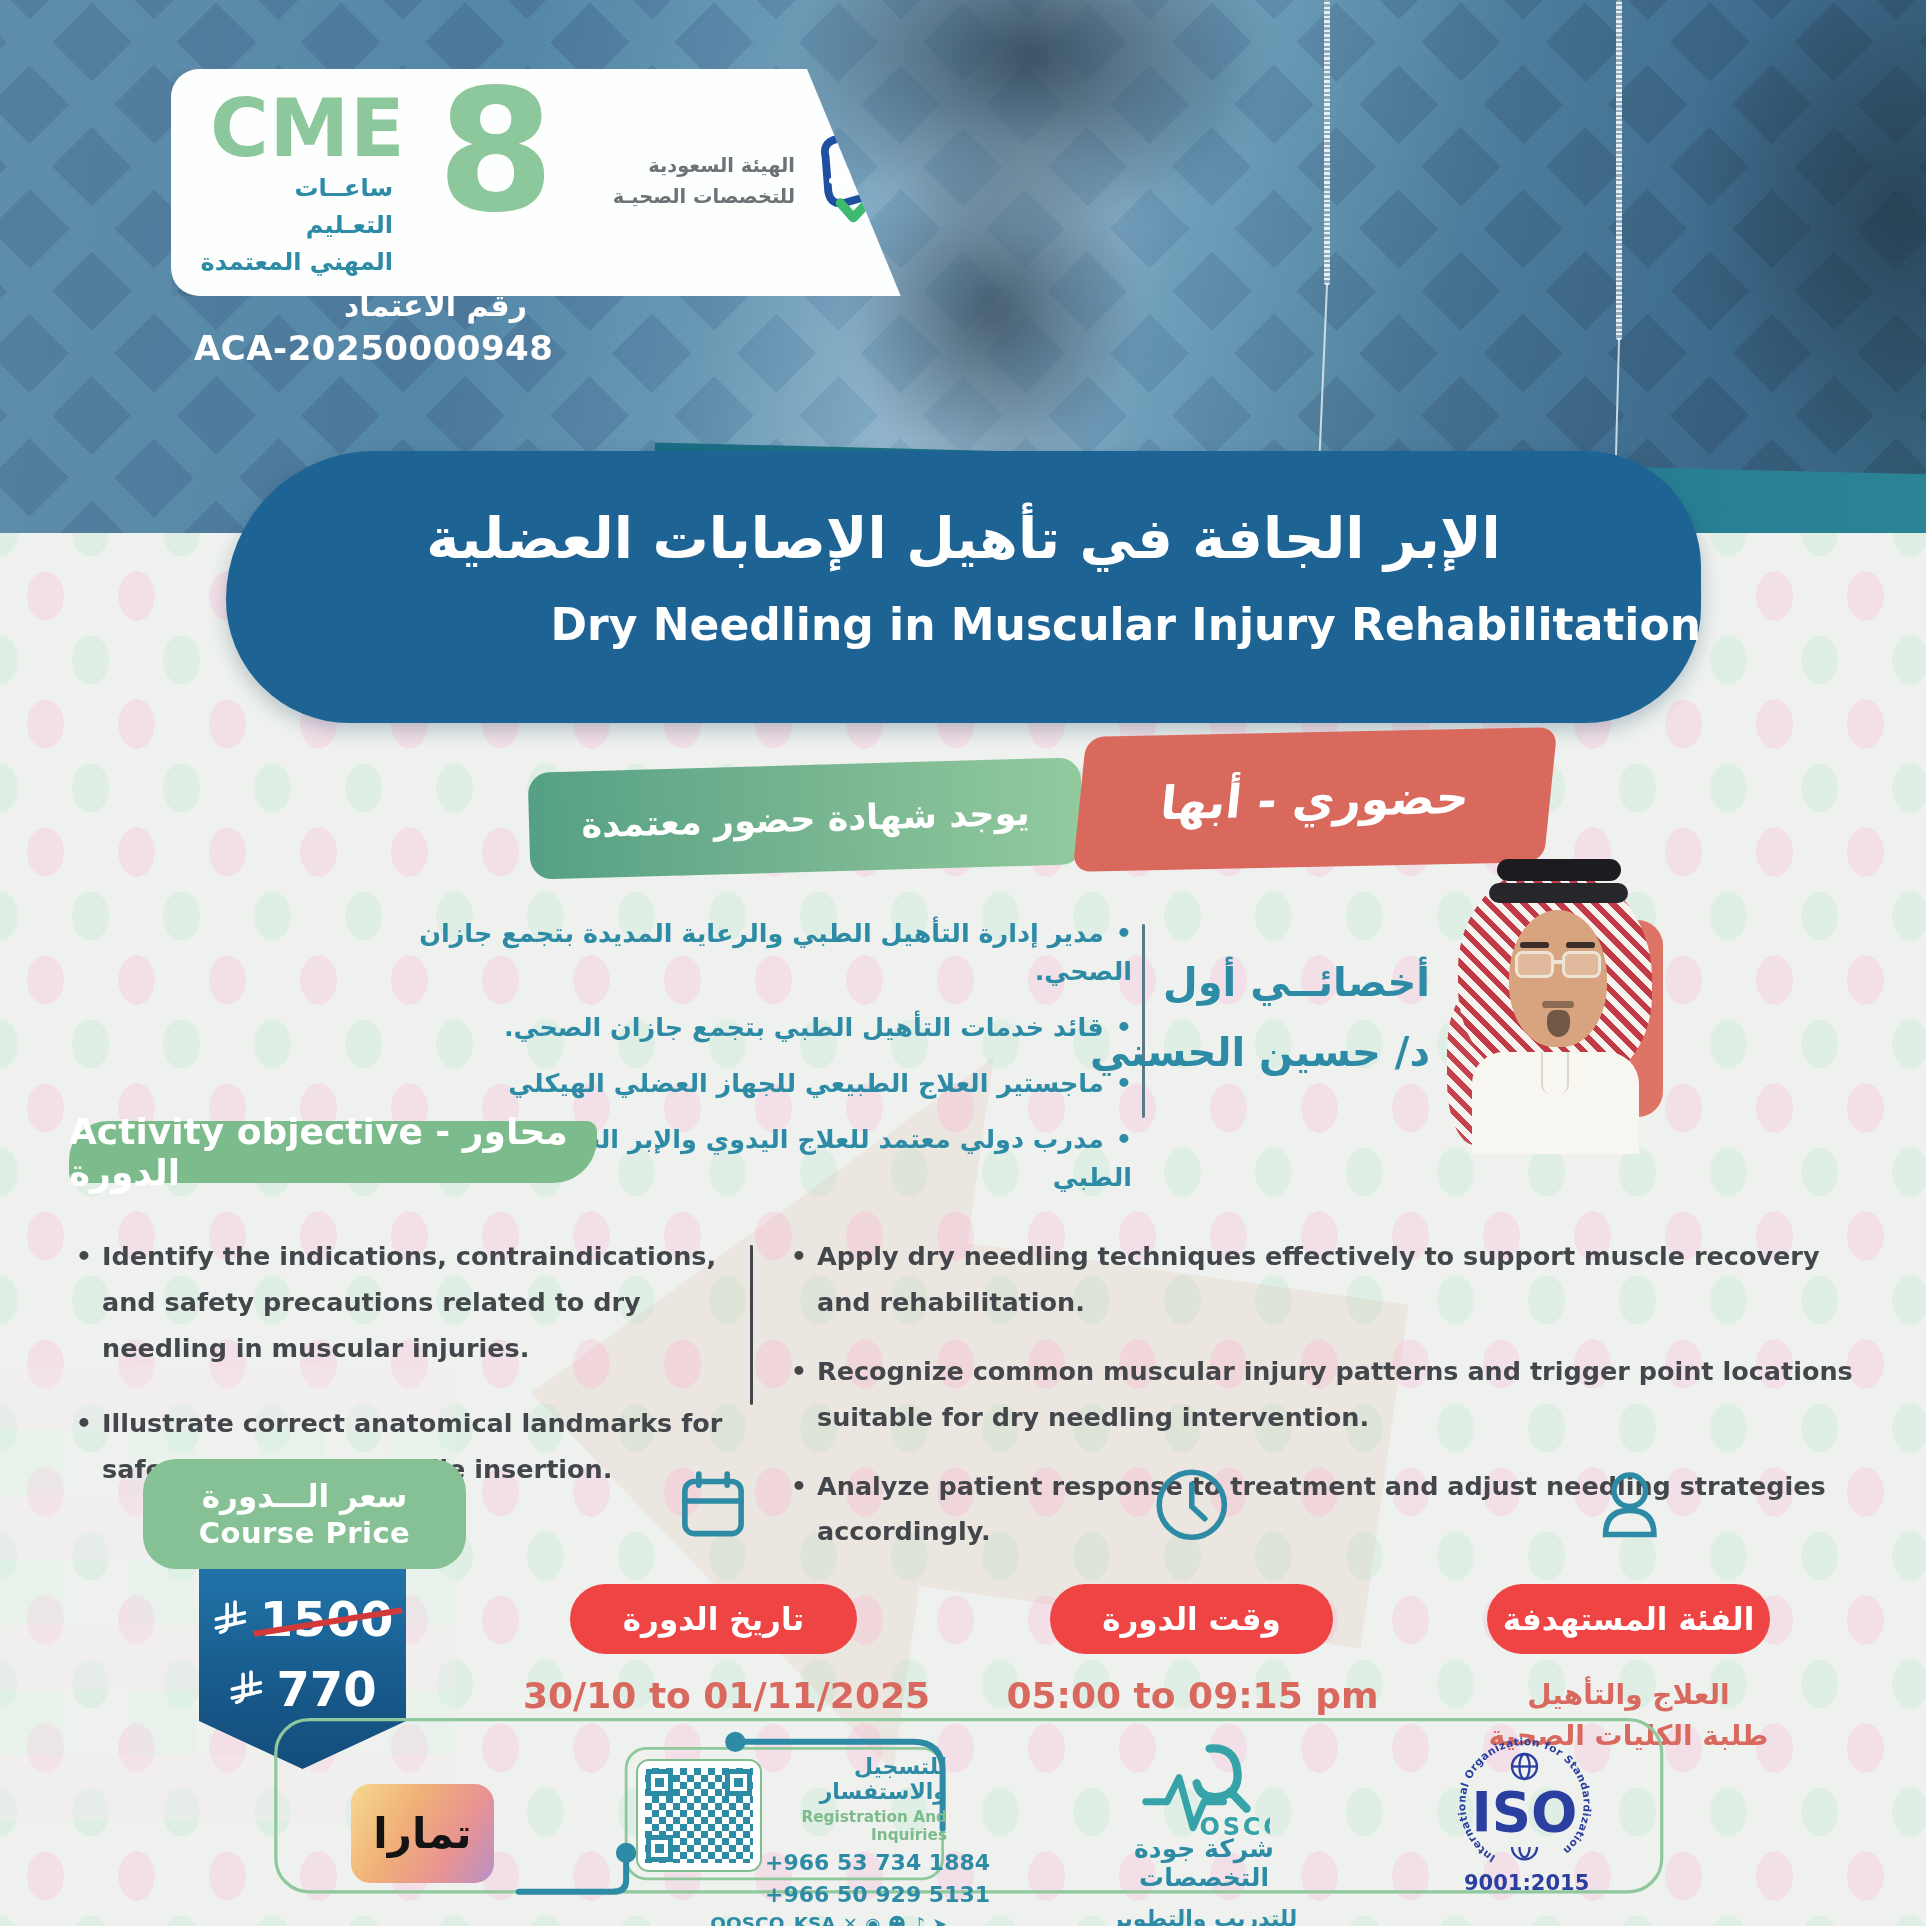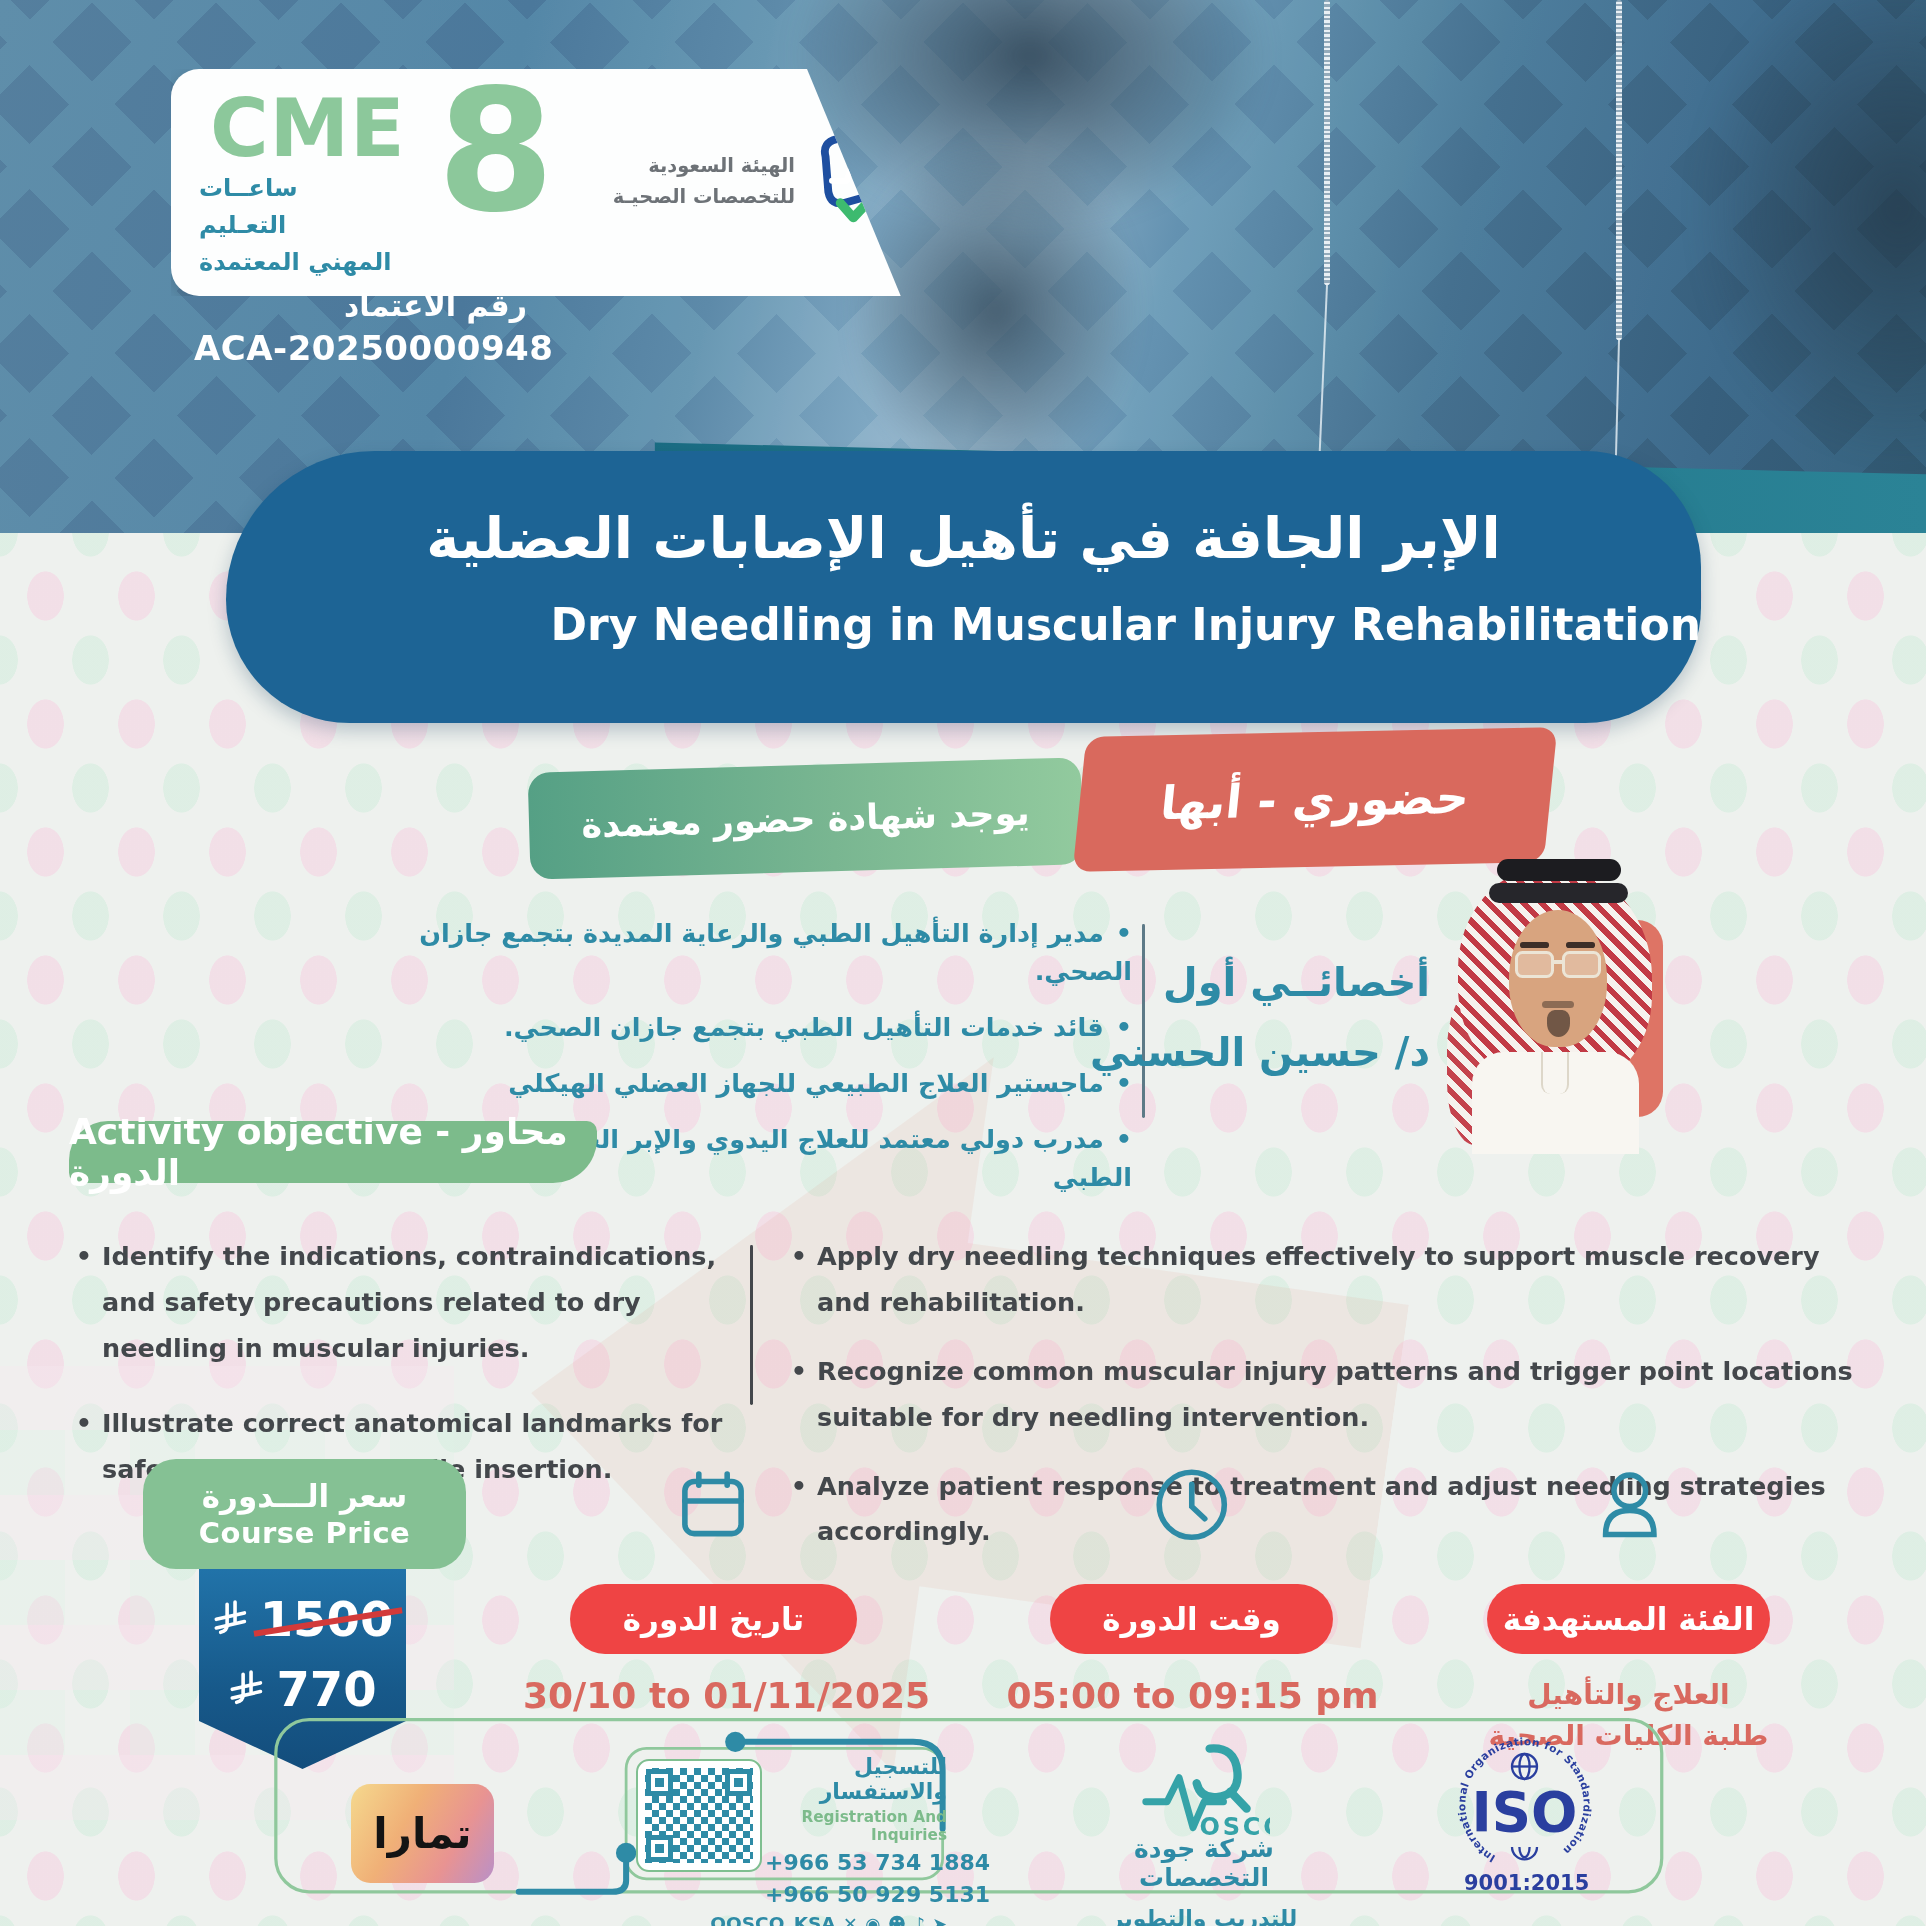"ساعــات التعـليم" .cme-ar { text-align: left -> right }
